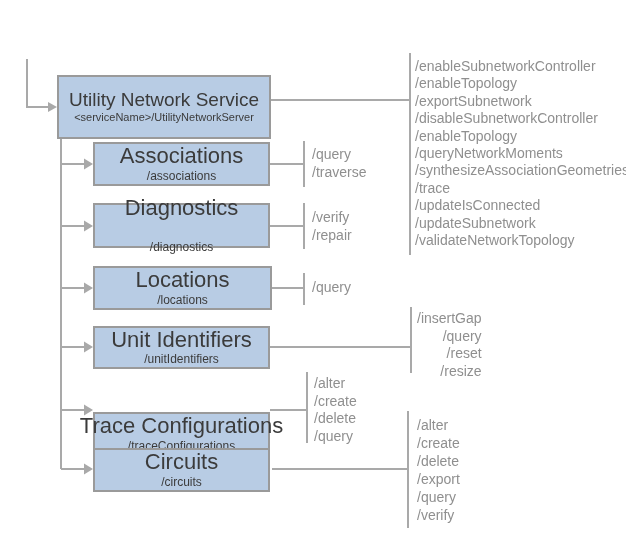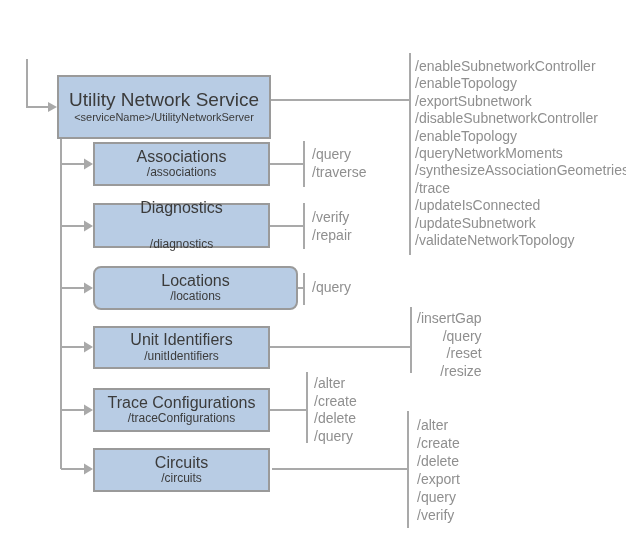"Associations" .node-title { font-size: 16px -> 22px }
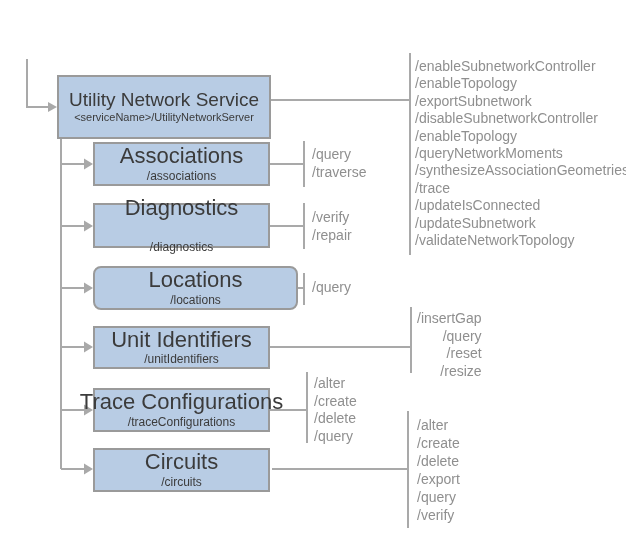"Locations" div.node { border-radius: 8px -> none; width: 205px -> 179px }
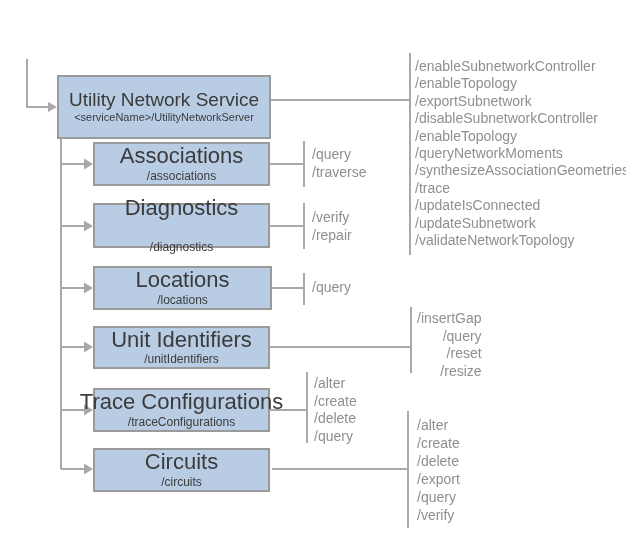"Trace Configurations" div.node { top: 388px -> 412px }
